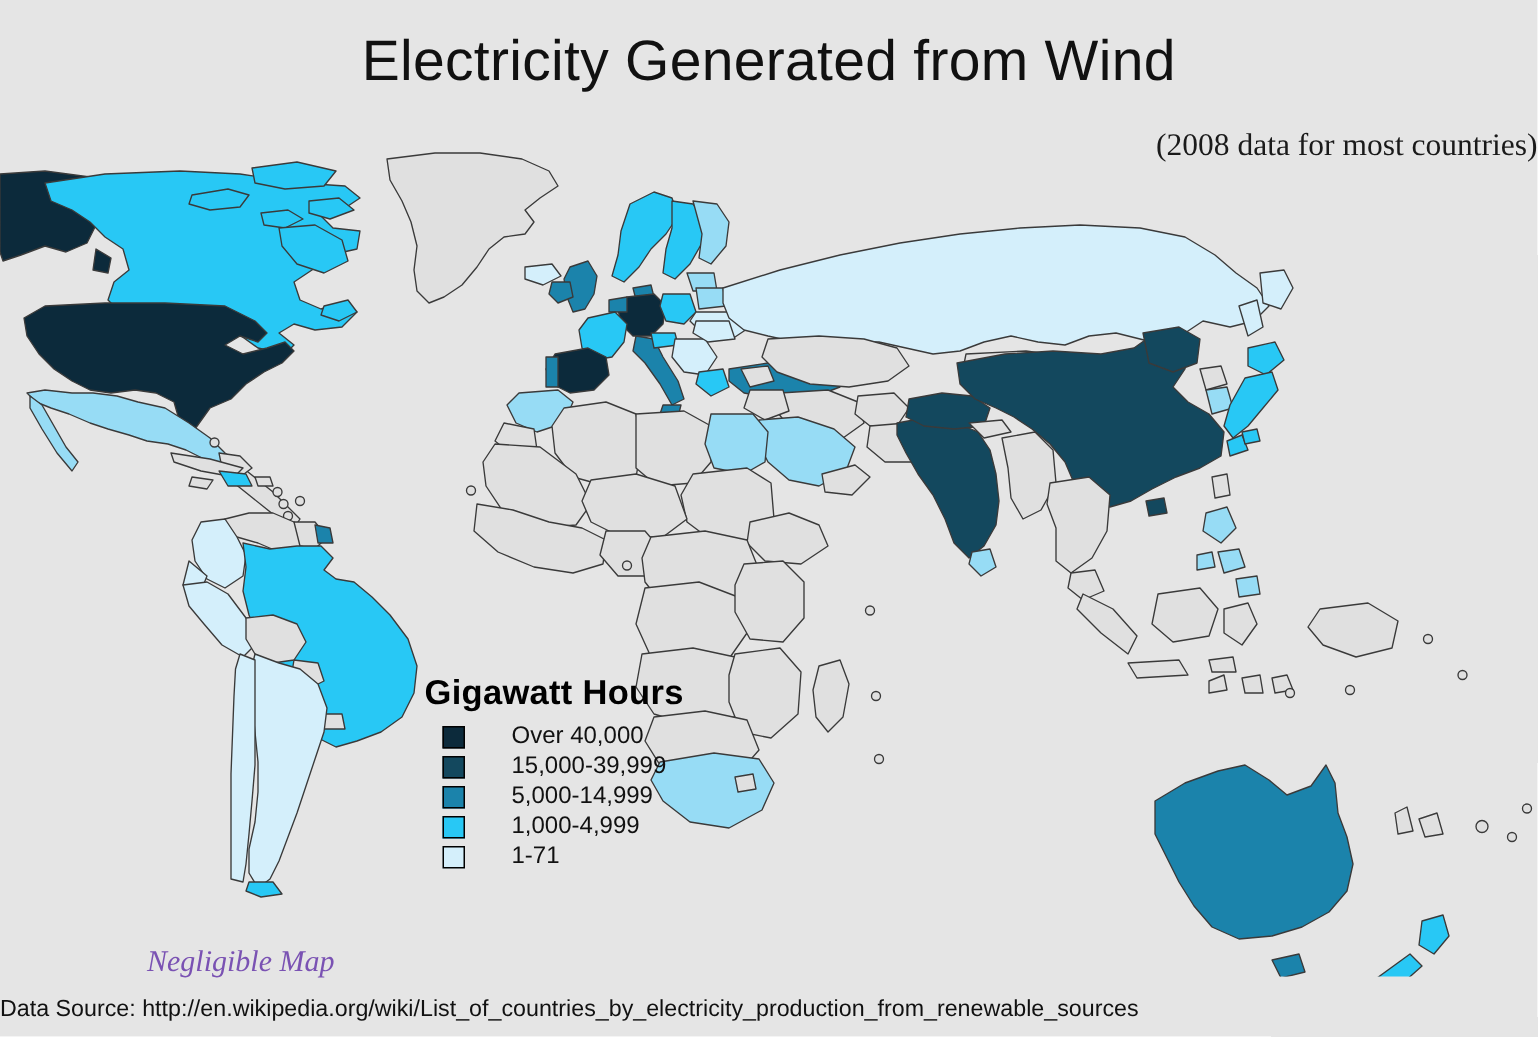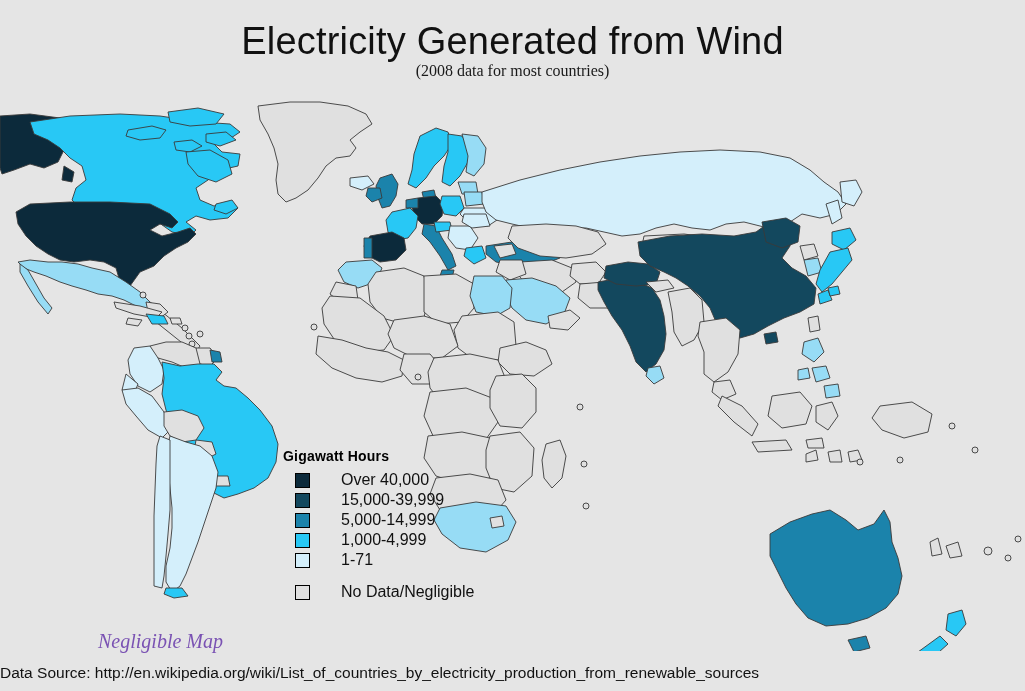"(2008 data for most countries)" #subtitle { font-size: 16px -> 21px; text-align: center -> right; top: 62px -> 84px }
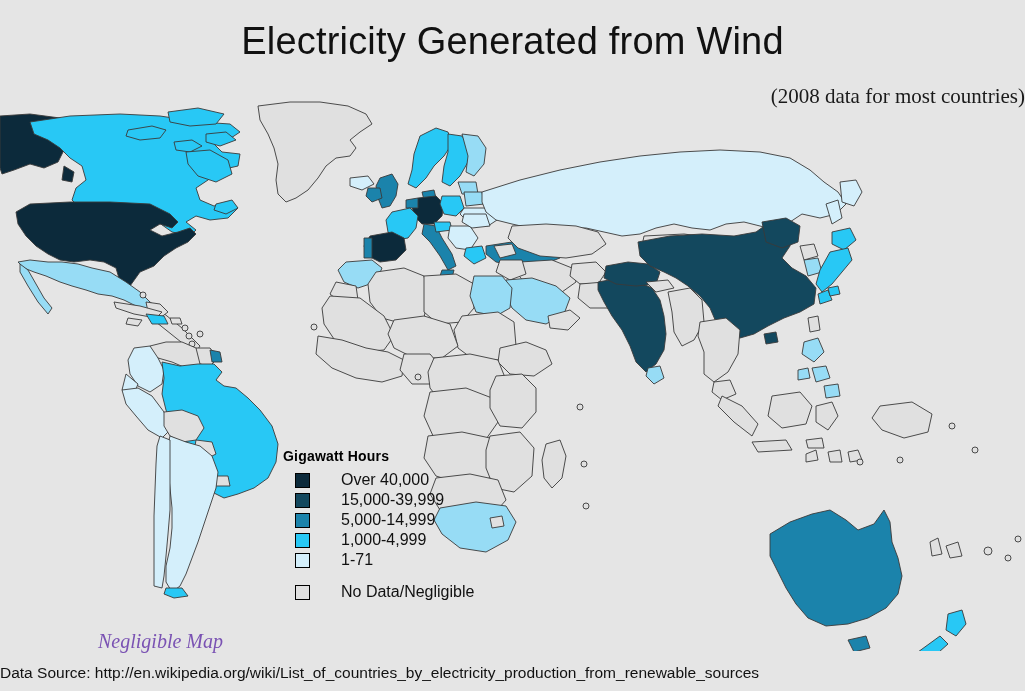"Gigawatt Hours" #legend-title { font-size: 14px -> 23px }
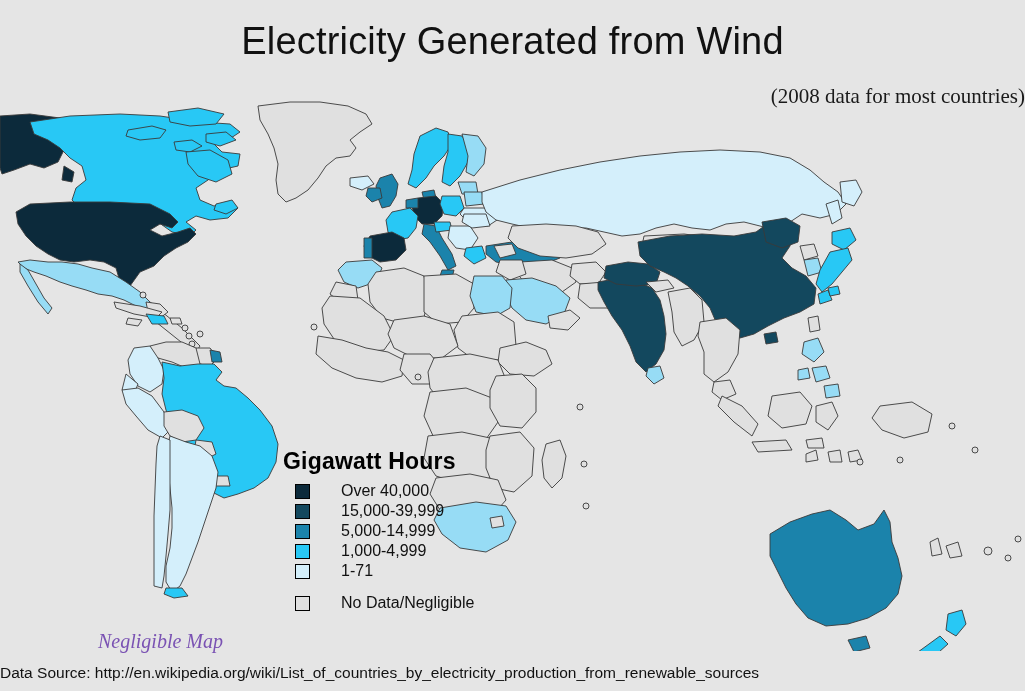"No Data/Negligible" div.legend-row { html: <div> <span></span> <span>No Data/Negligible</span> </div> -> none }
